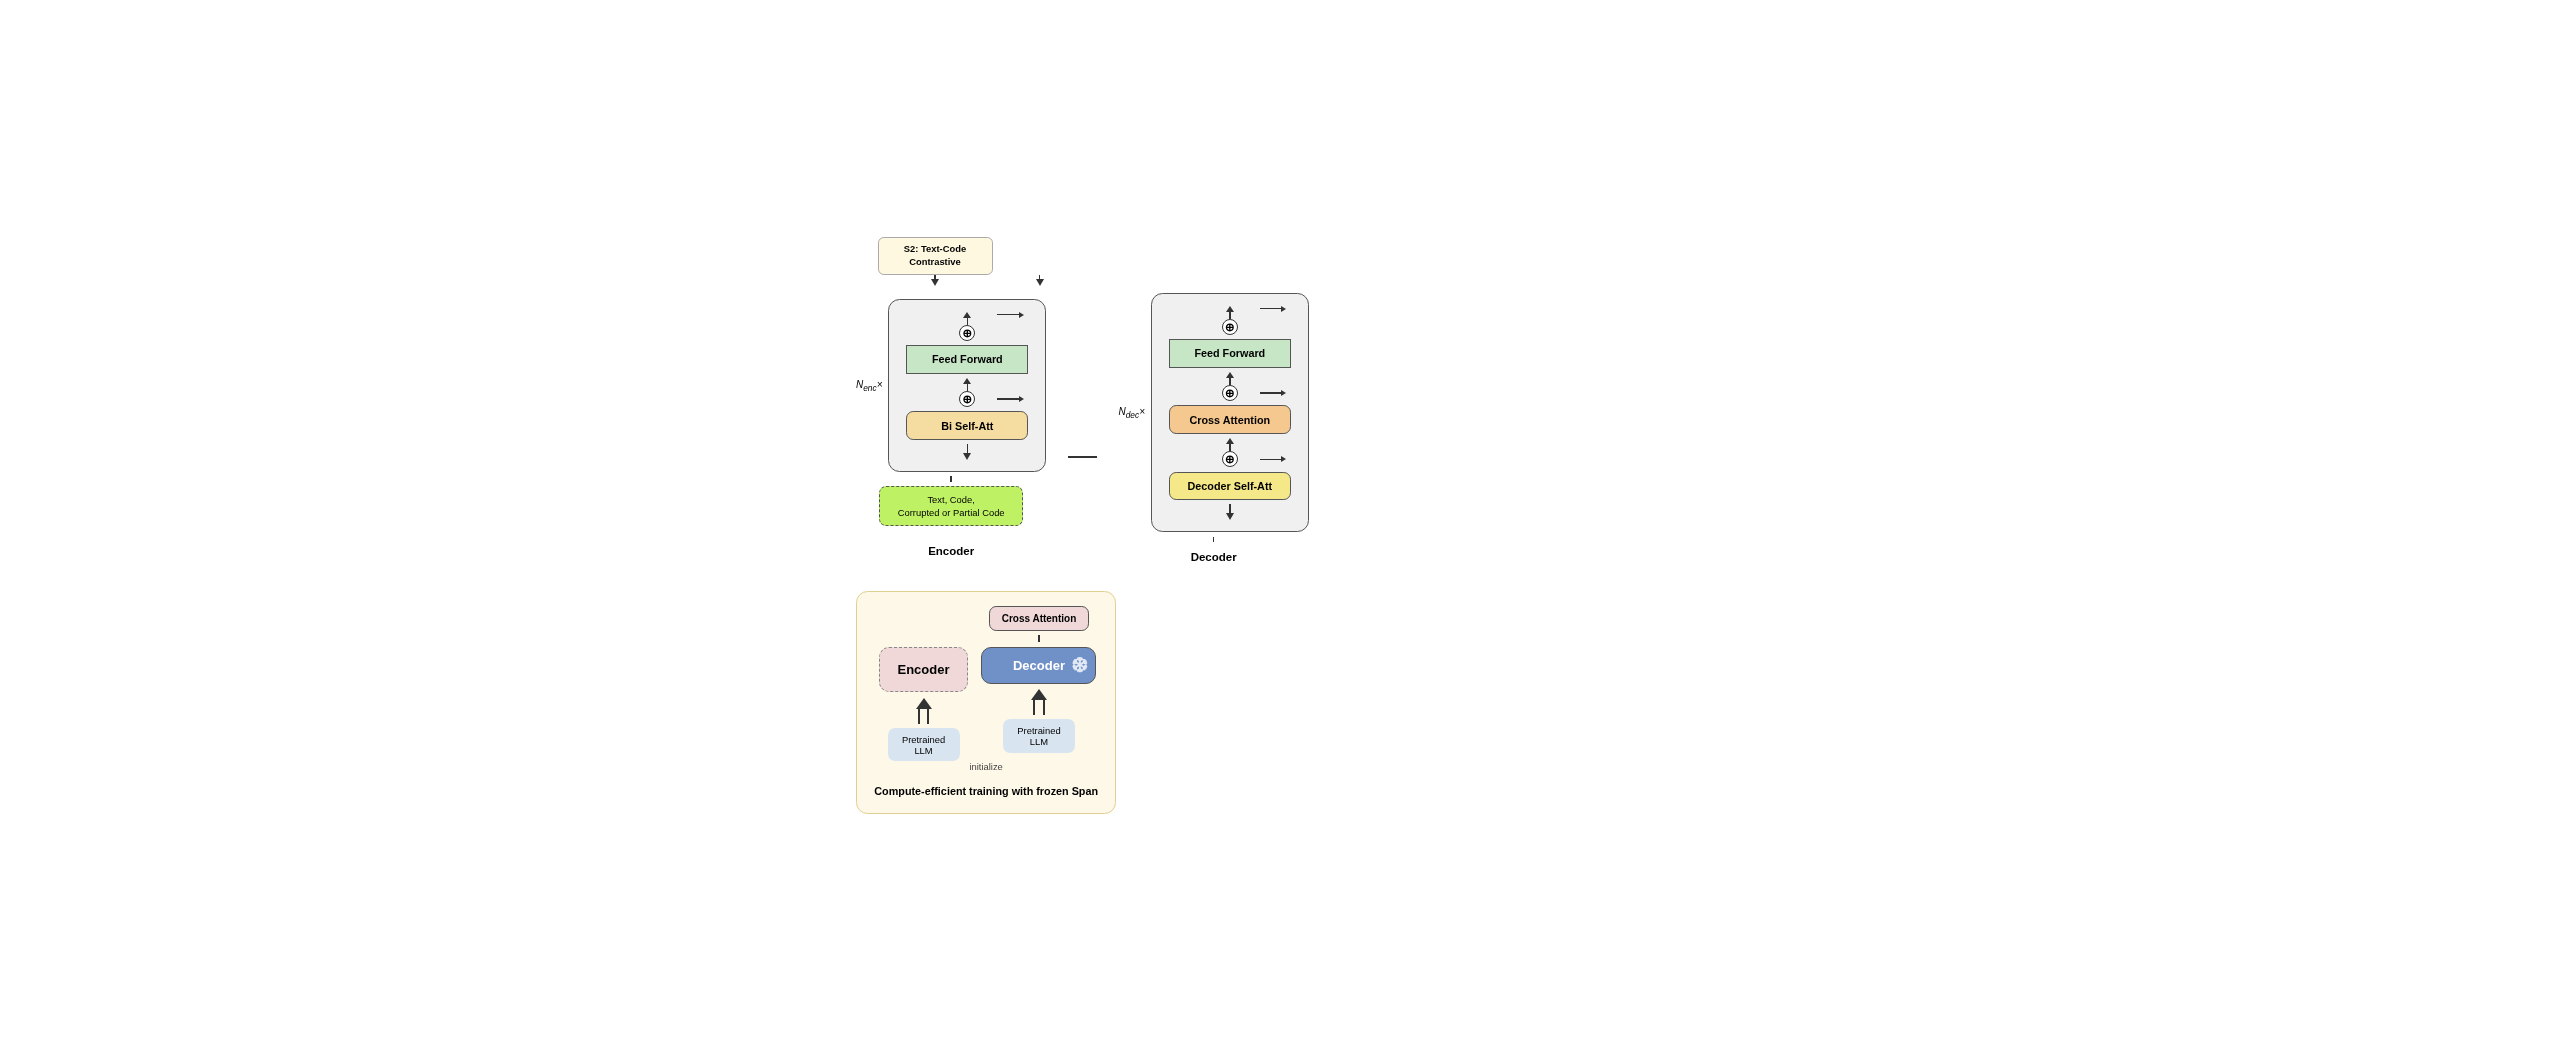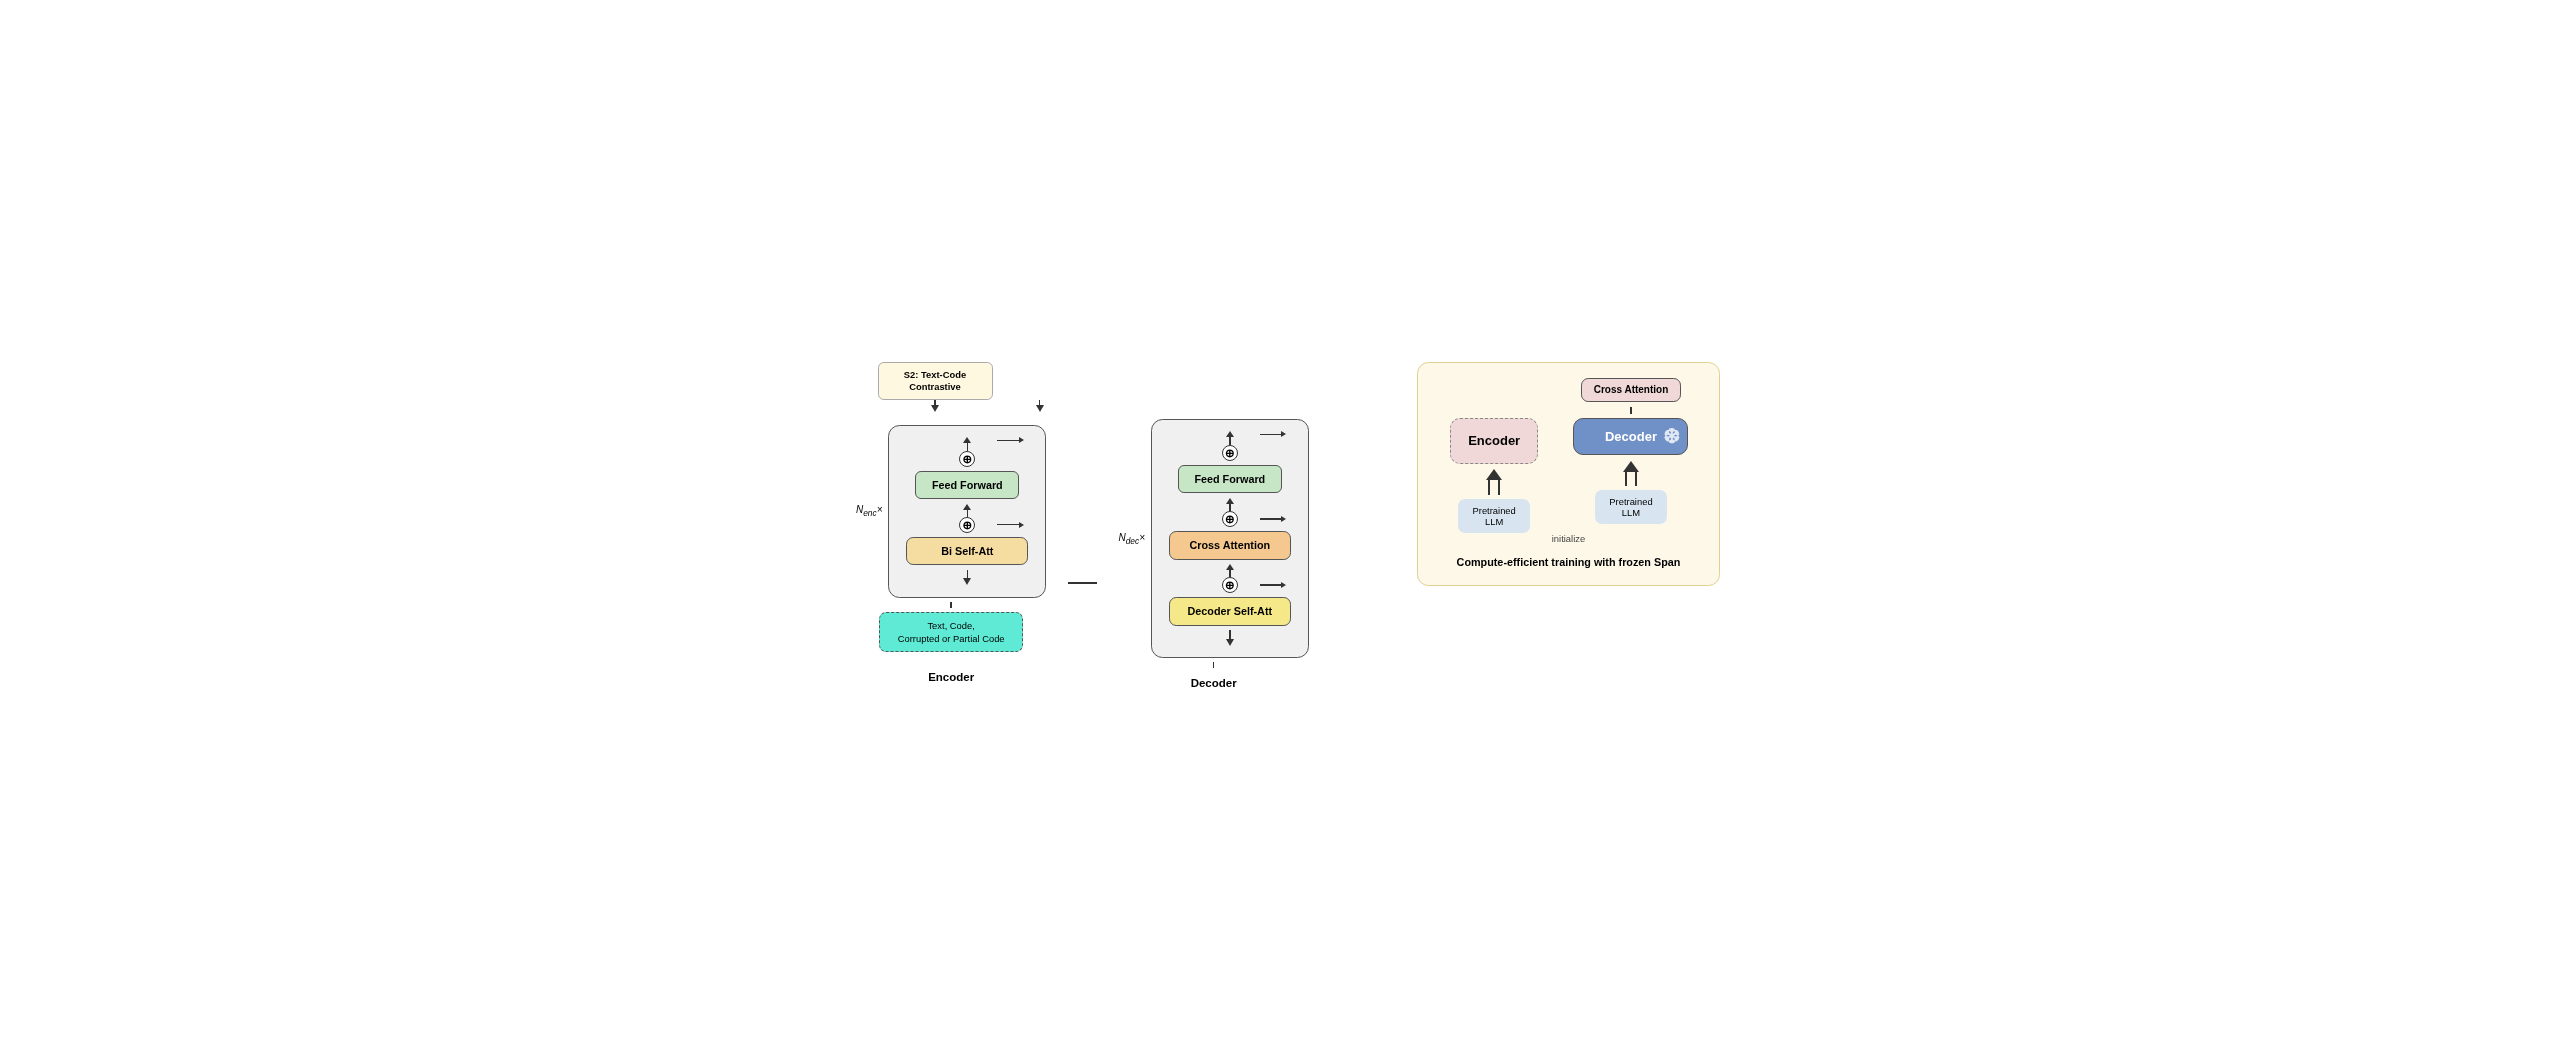"S2: Text-Code Contrastive" .main-container { flex-direction: row -> column }
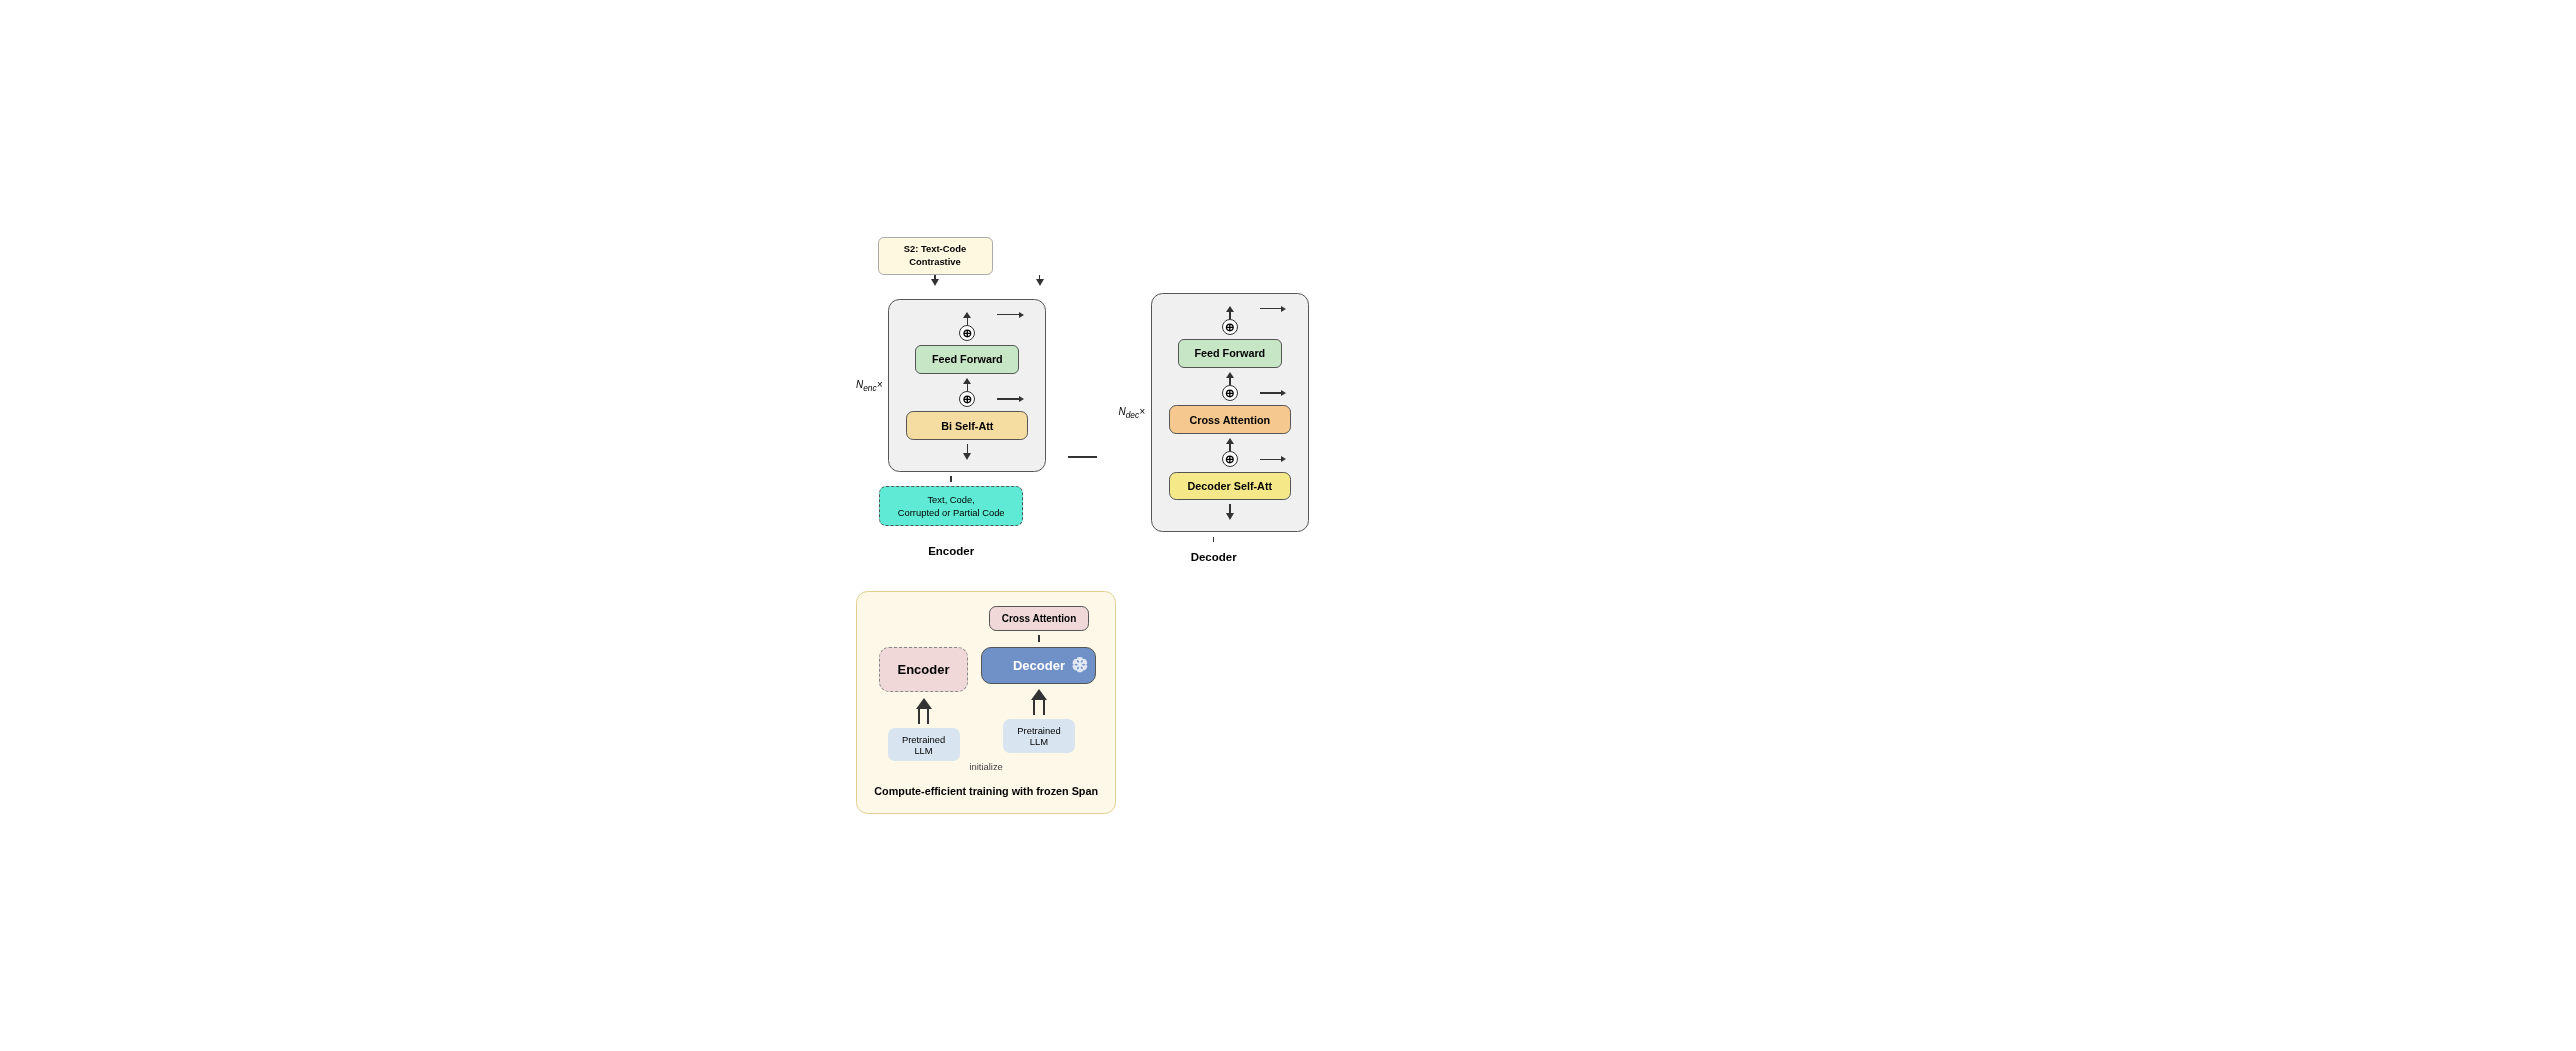"Feed Forward" .ff-box { border-radius: 6px -> 0; width: 104px -> 122px }
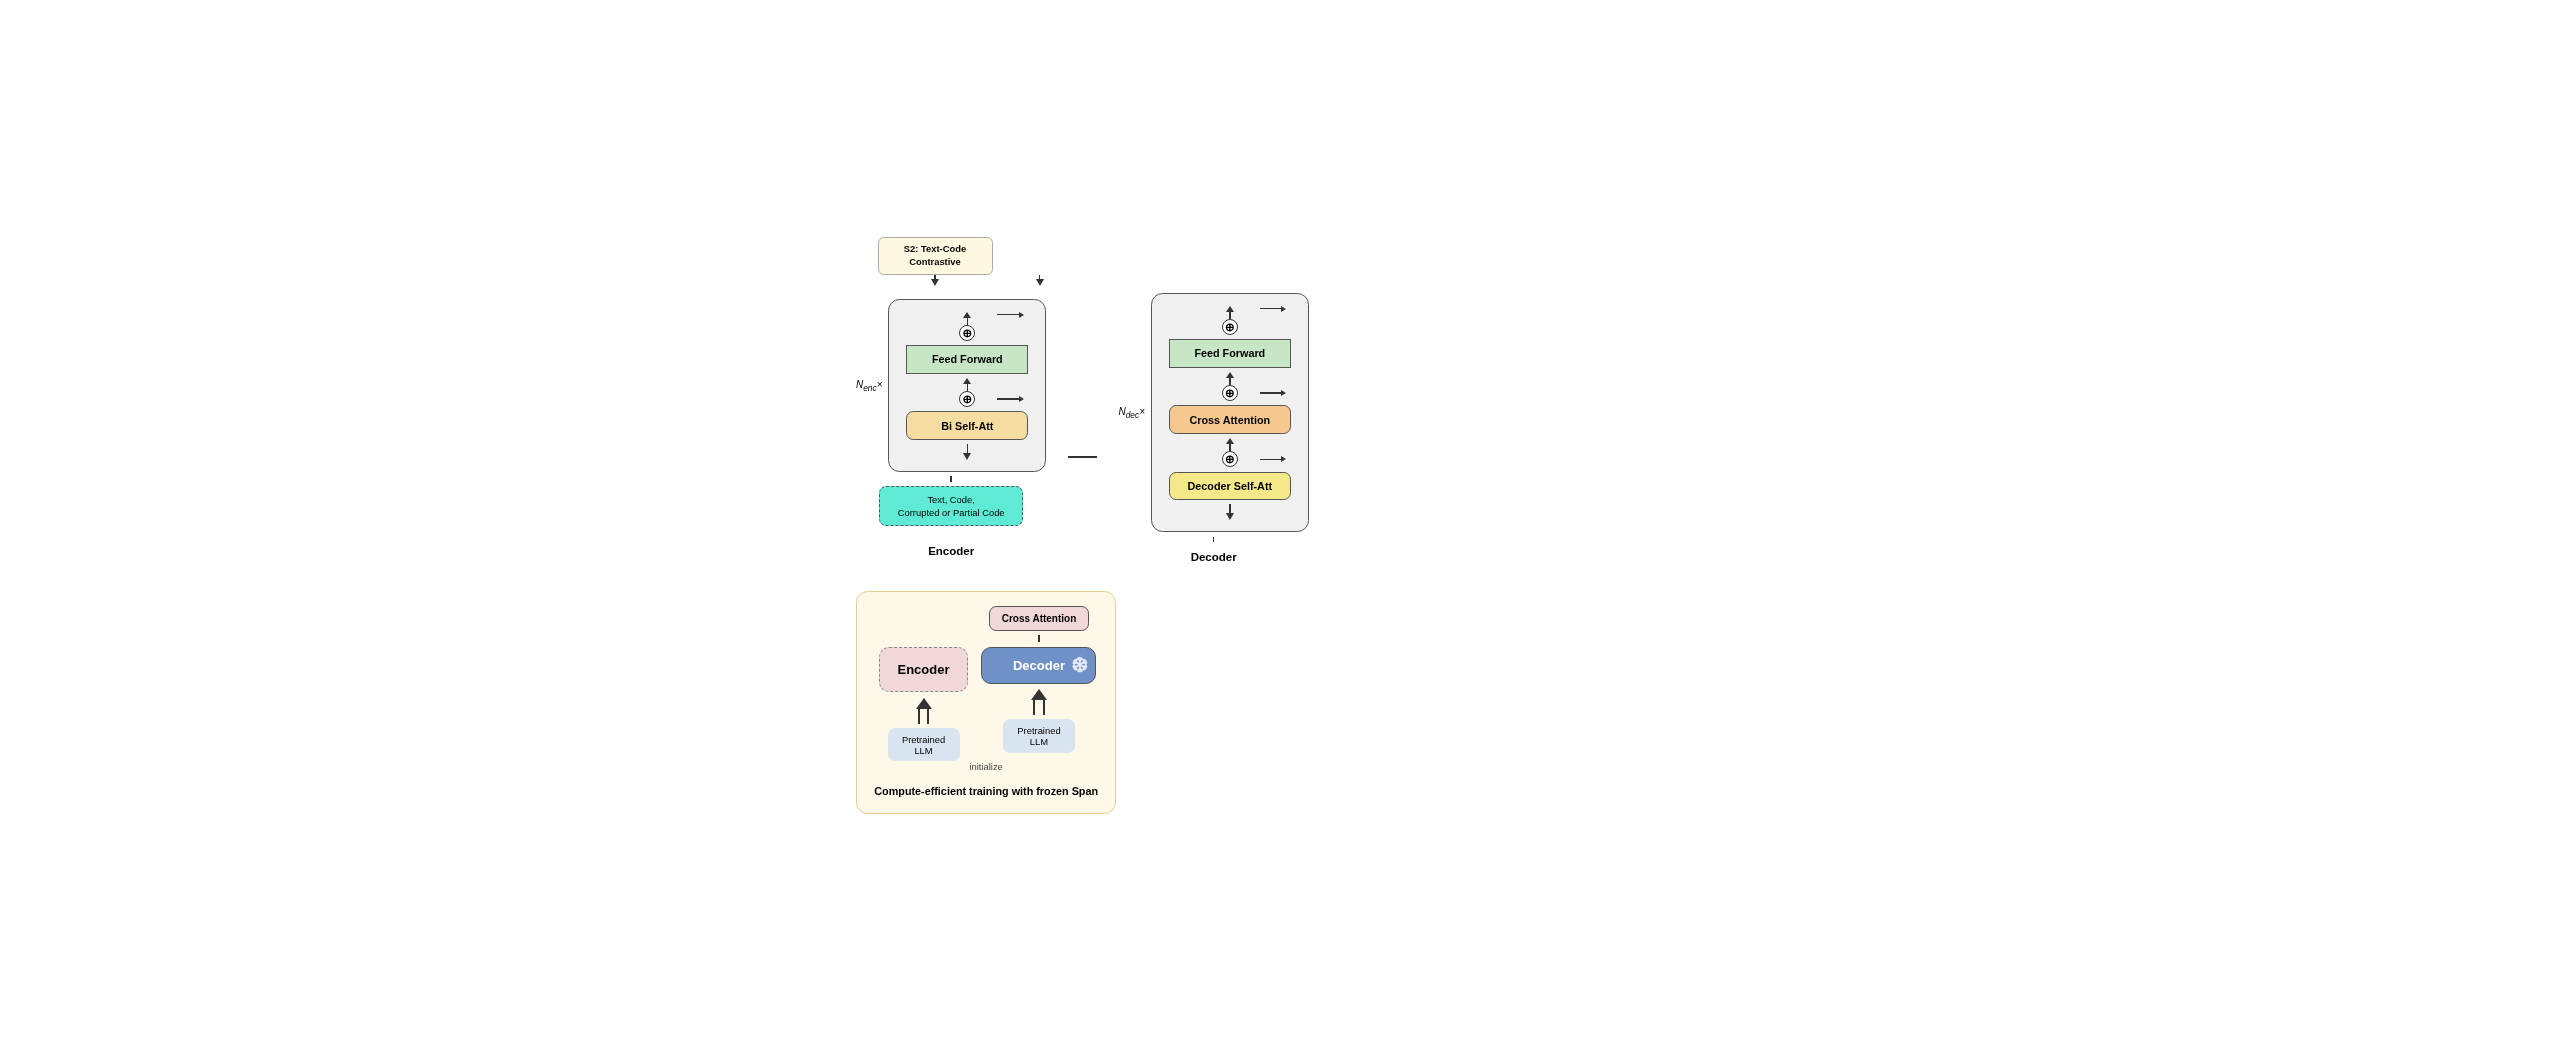"Text, Code," .input-box { background: #5eead4 -> #bef264 }
